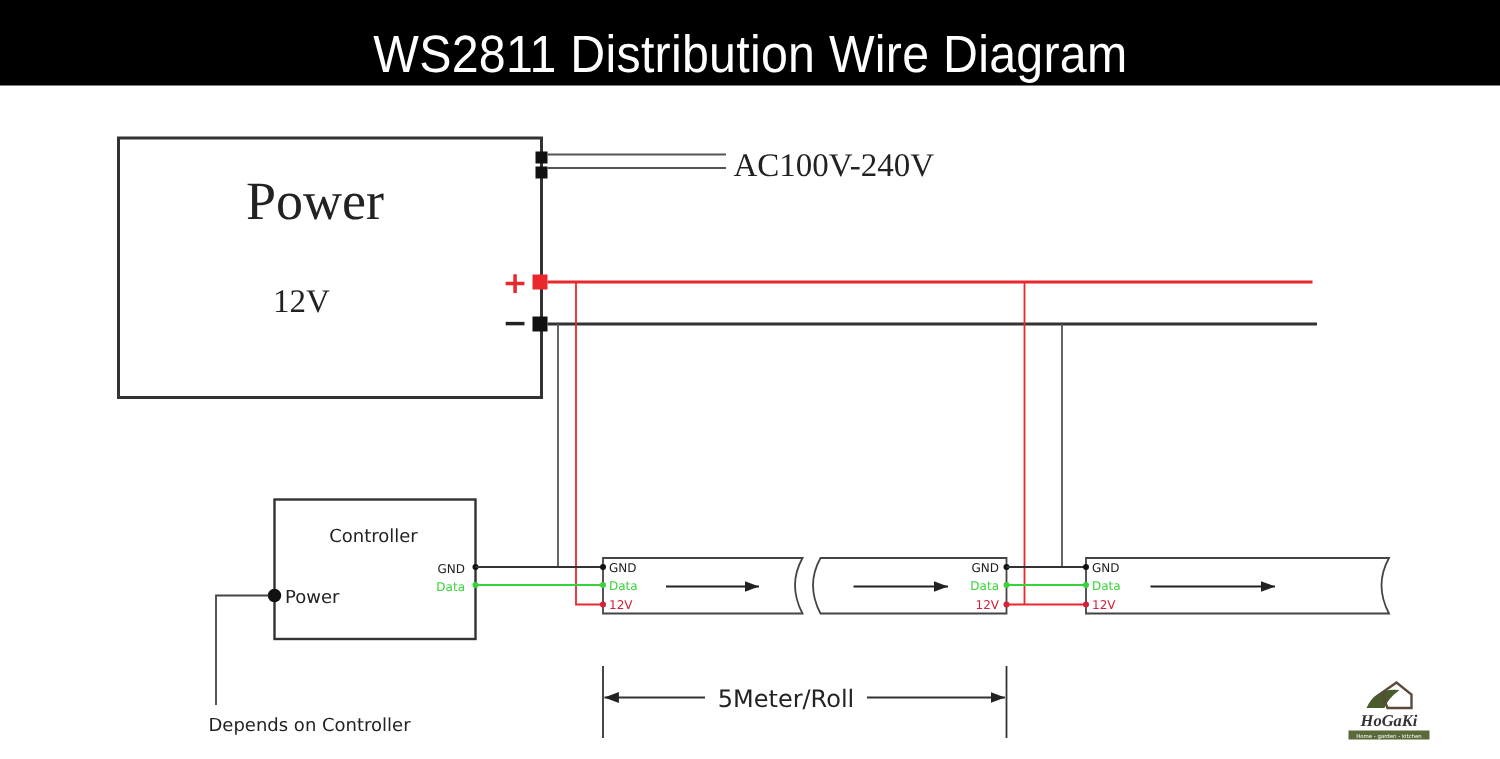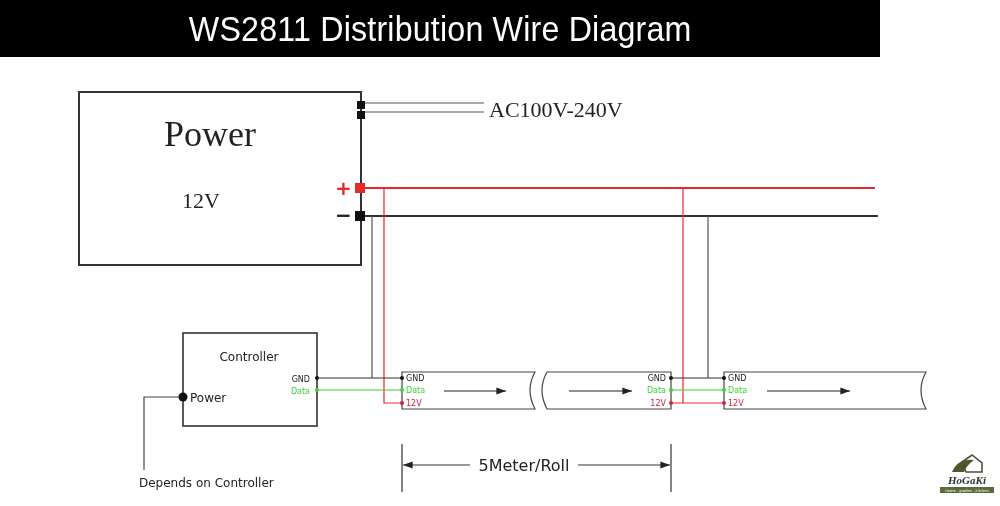"WS2811 Distribution Wire Diagram" .title-bar { align-items: center -> flex-end; width: 880px -> 1000px }
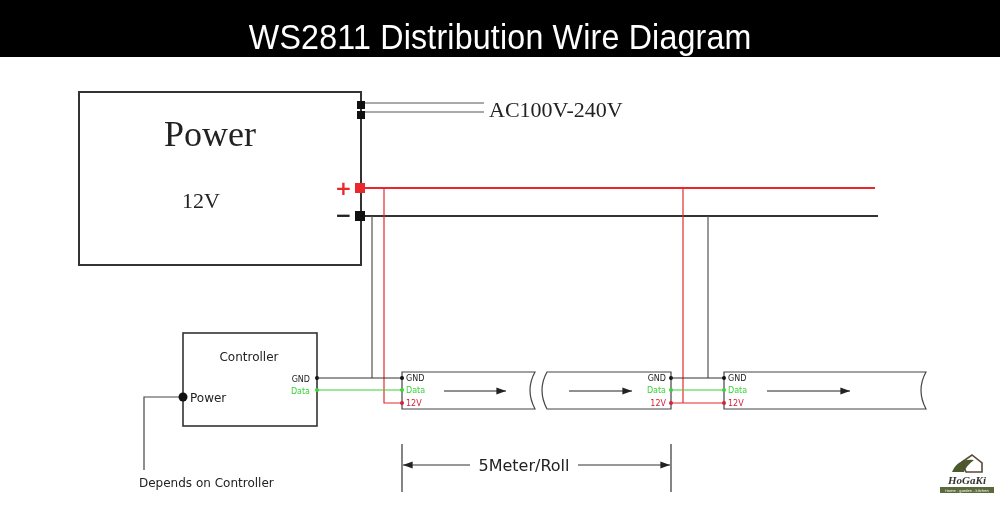"HoGaKi" .logo { left: 936px -> 895px }
